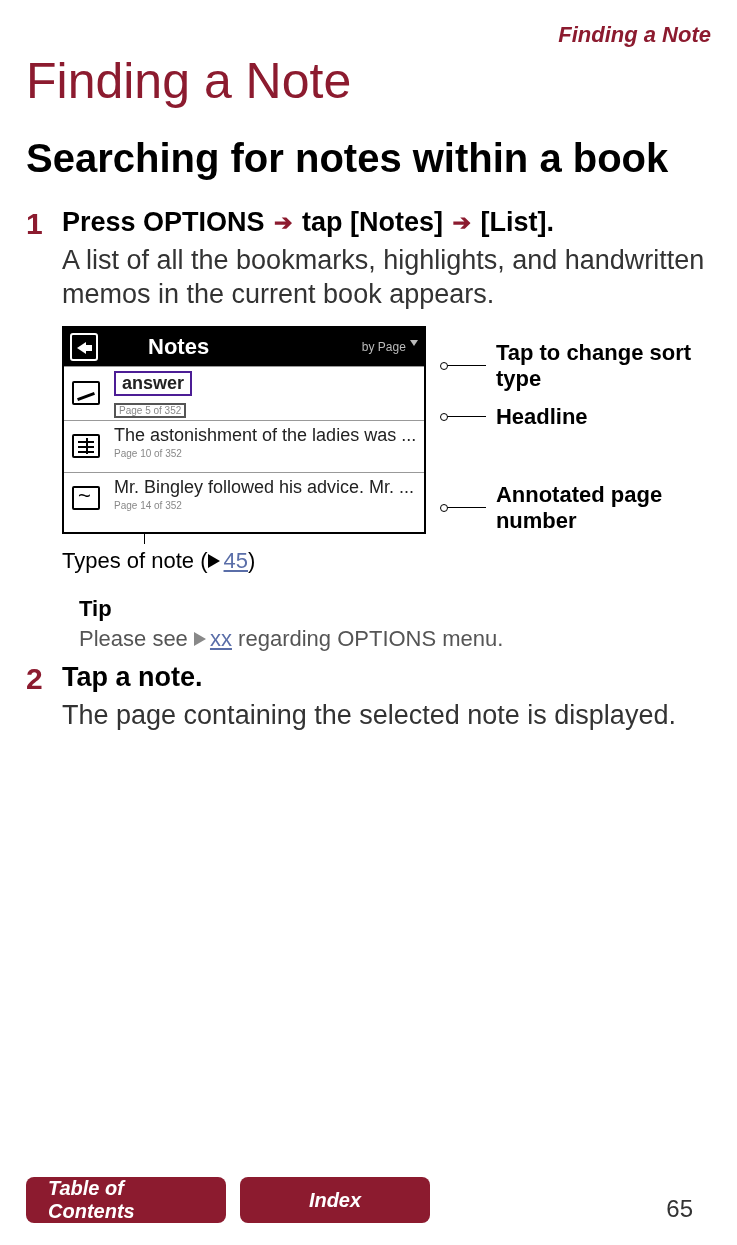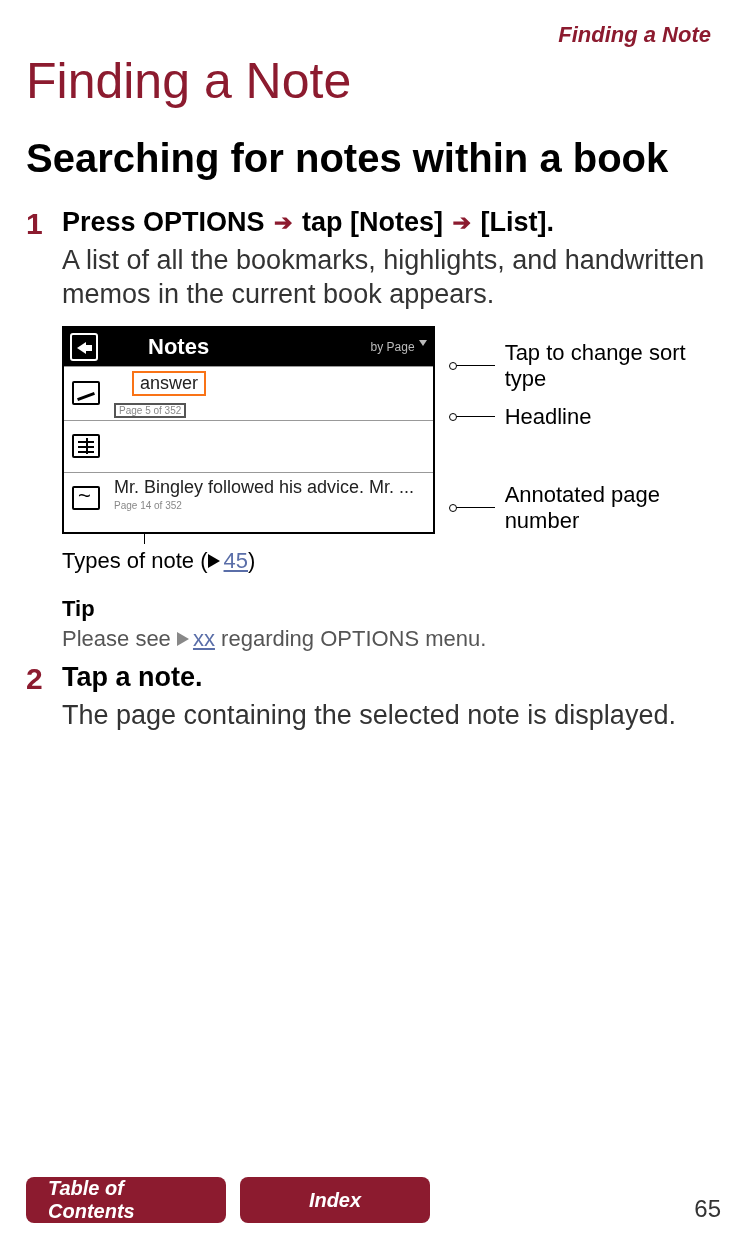"Tap to change sort type" .label { font-weight: none -> bold }
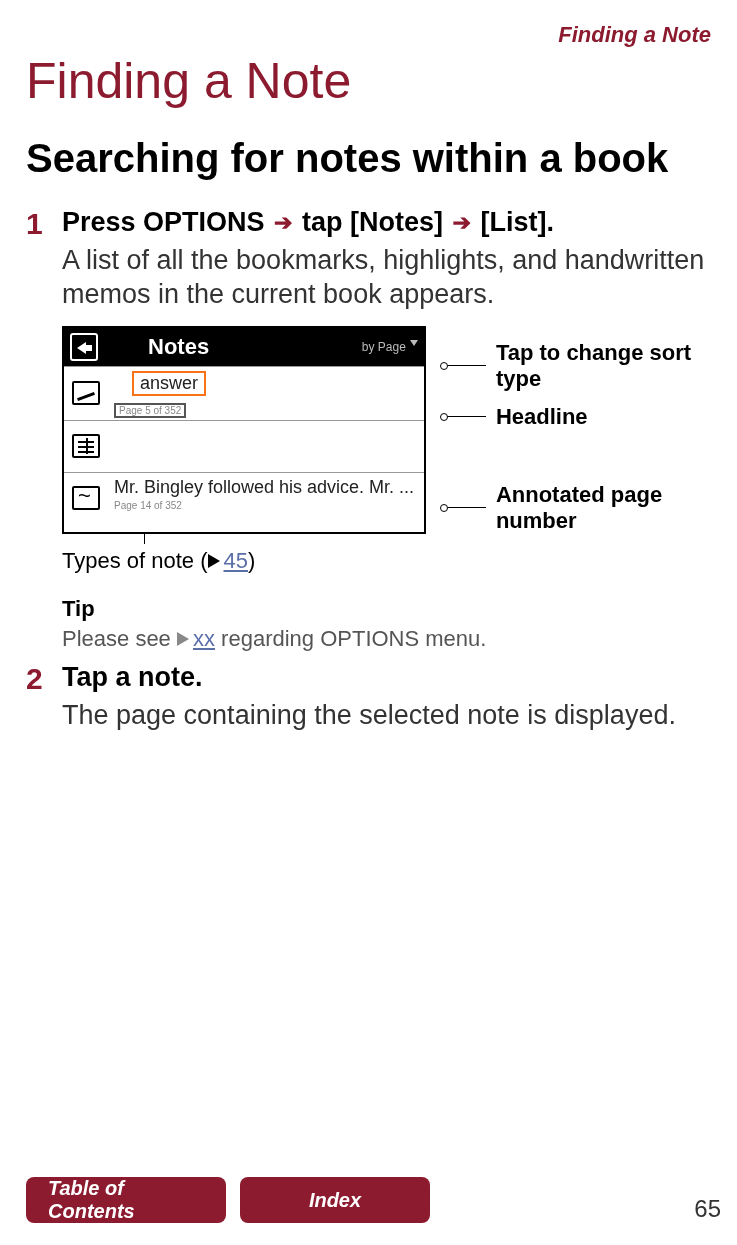"answer" .note-title.boxed { border: 2px solid #f97316 -> 2px solid #4c1d95; font-weight: 400 -> 700; margin-left: 18px -> none }
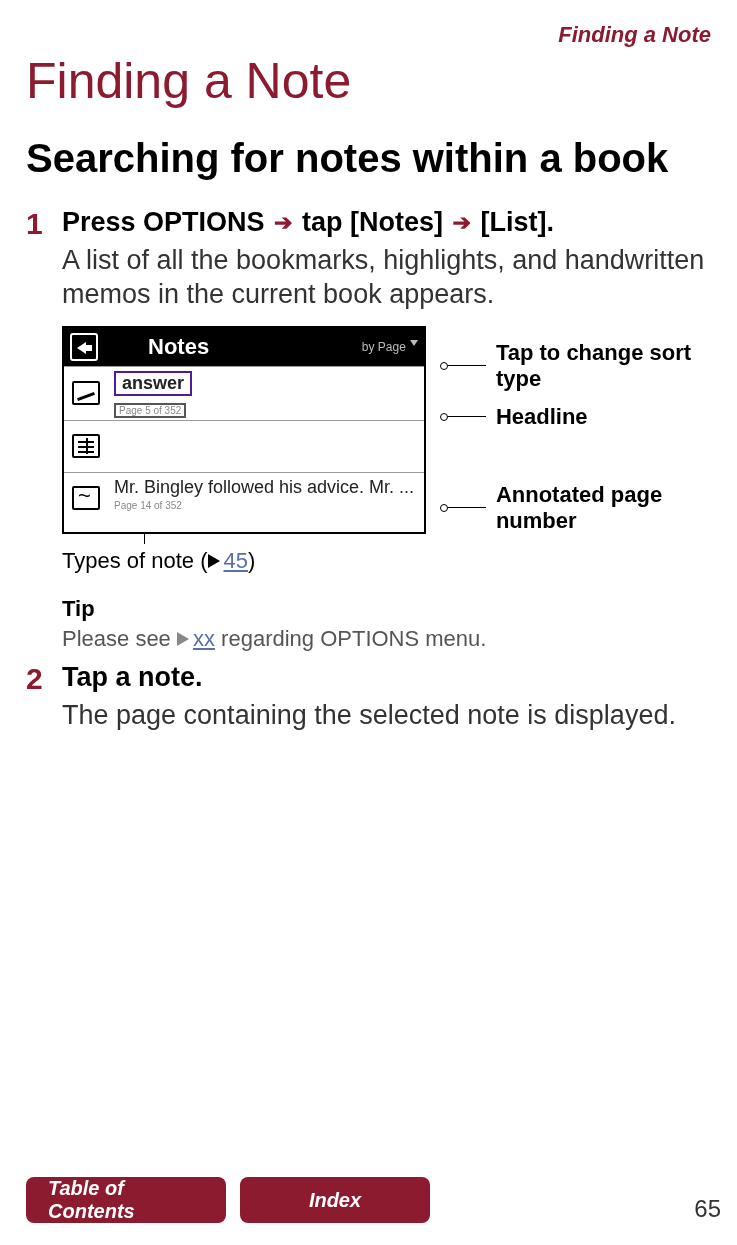"The astonishment of the ladies" div.text-col { html: none -> <div> <div>The astonishment of the ladies was ...</div> <div>Page 10 of 352</div> </div> }
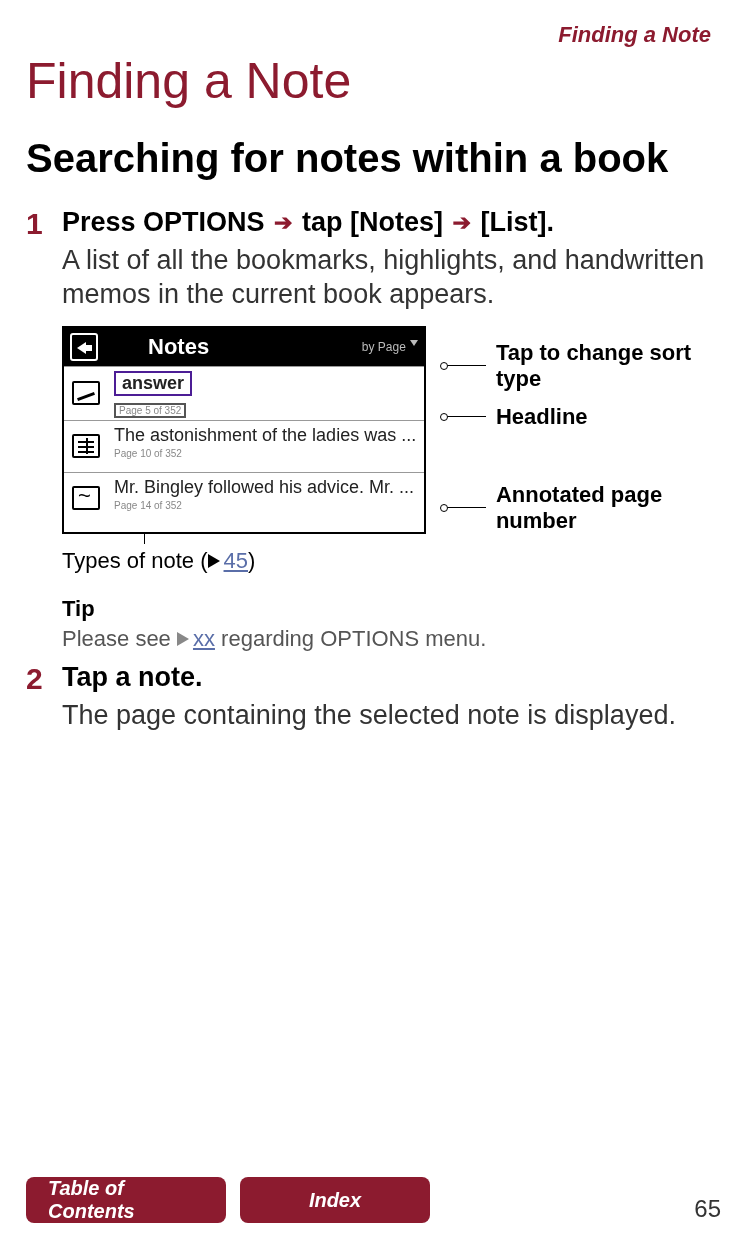"Tip" .tip-block { margin: 22px 0 10px 36px -> 22px 0 10px 53px }
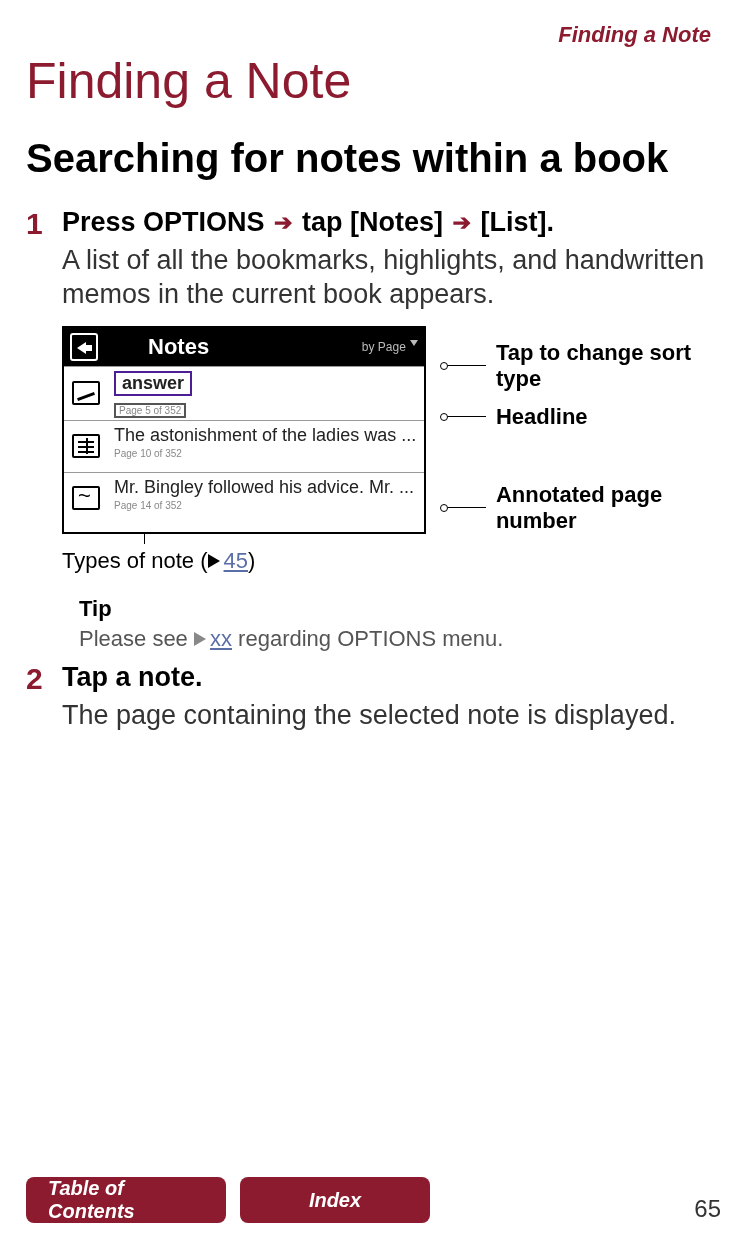"Table of Contents" .footer { right: 16px -> 44px }
